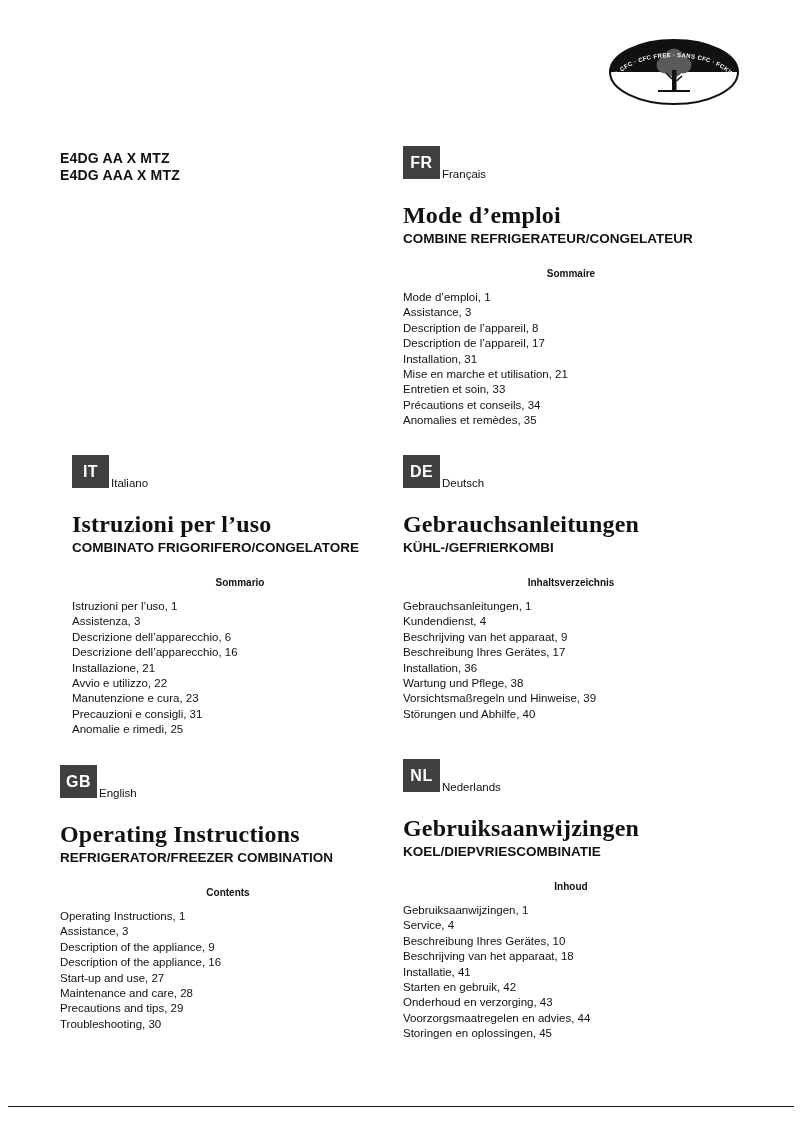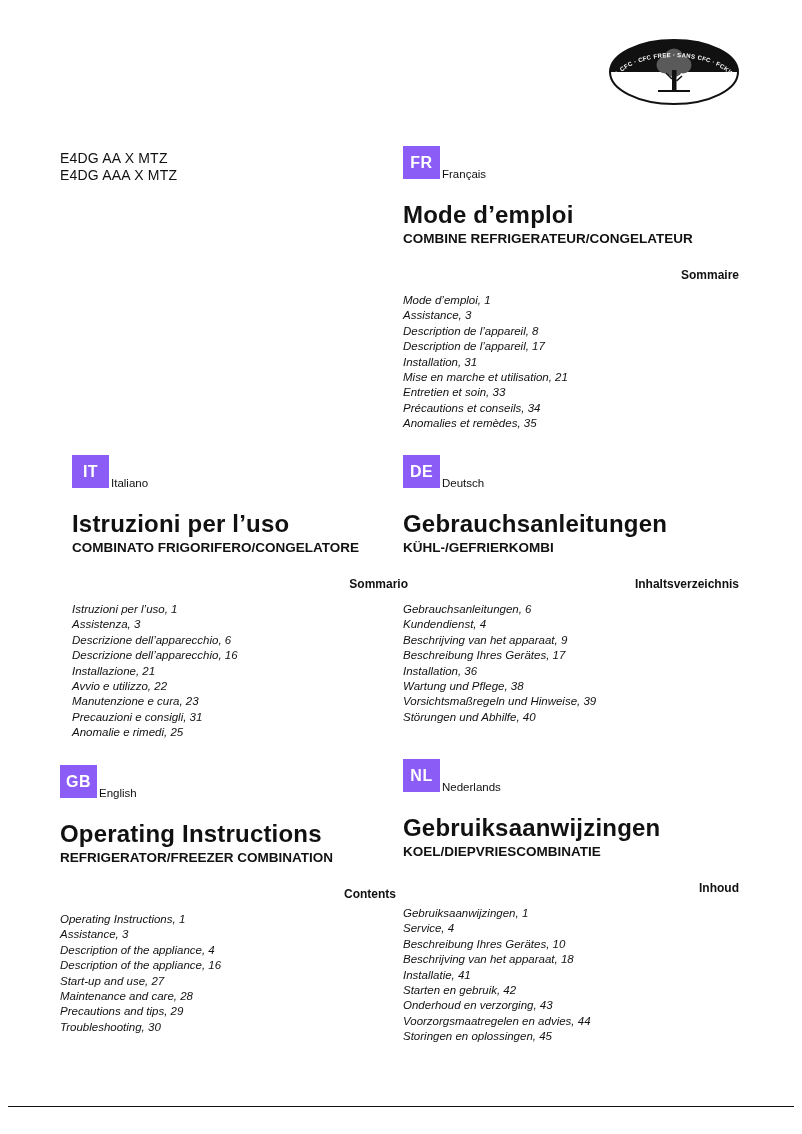"E4DG AA X MTZ" .models { font-weight: normal -> bold }
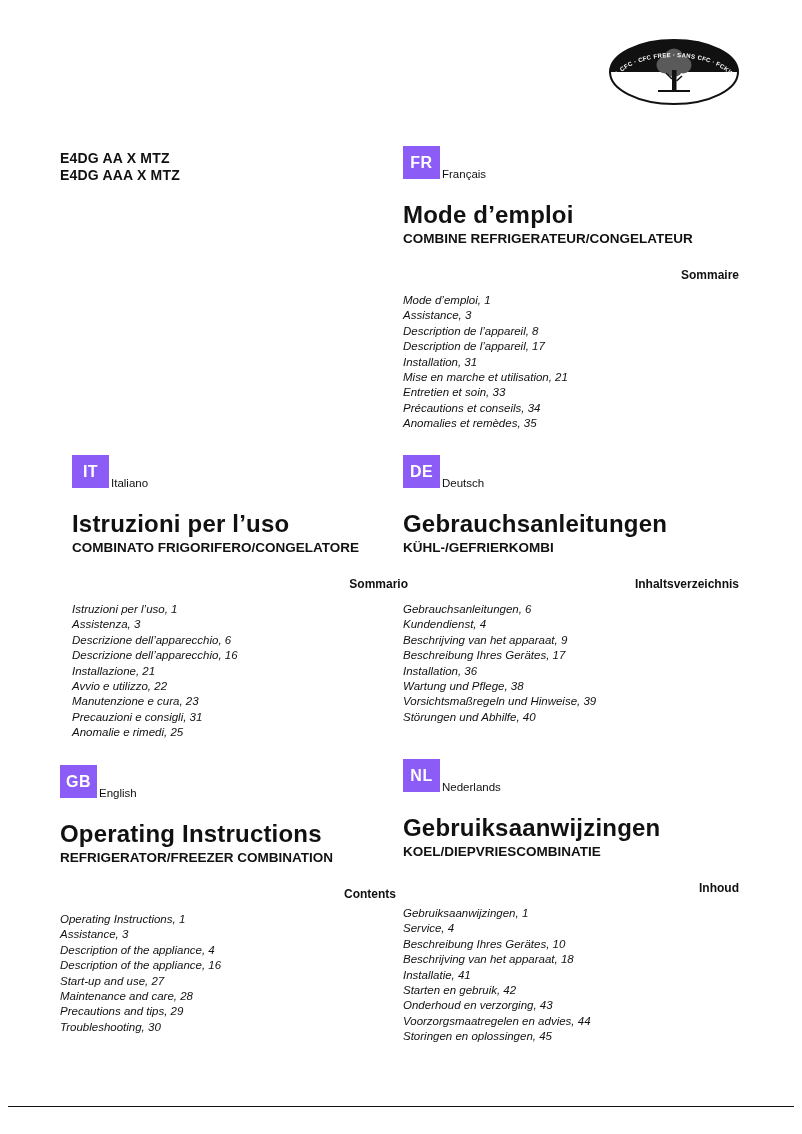"FR" .code-box { background: #8b5cf6 -> #404040 }
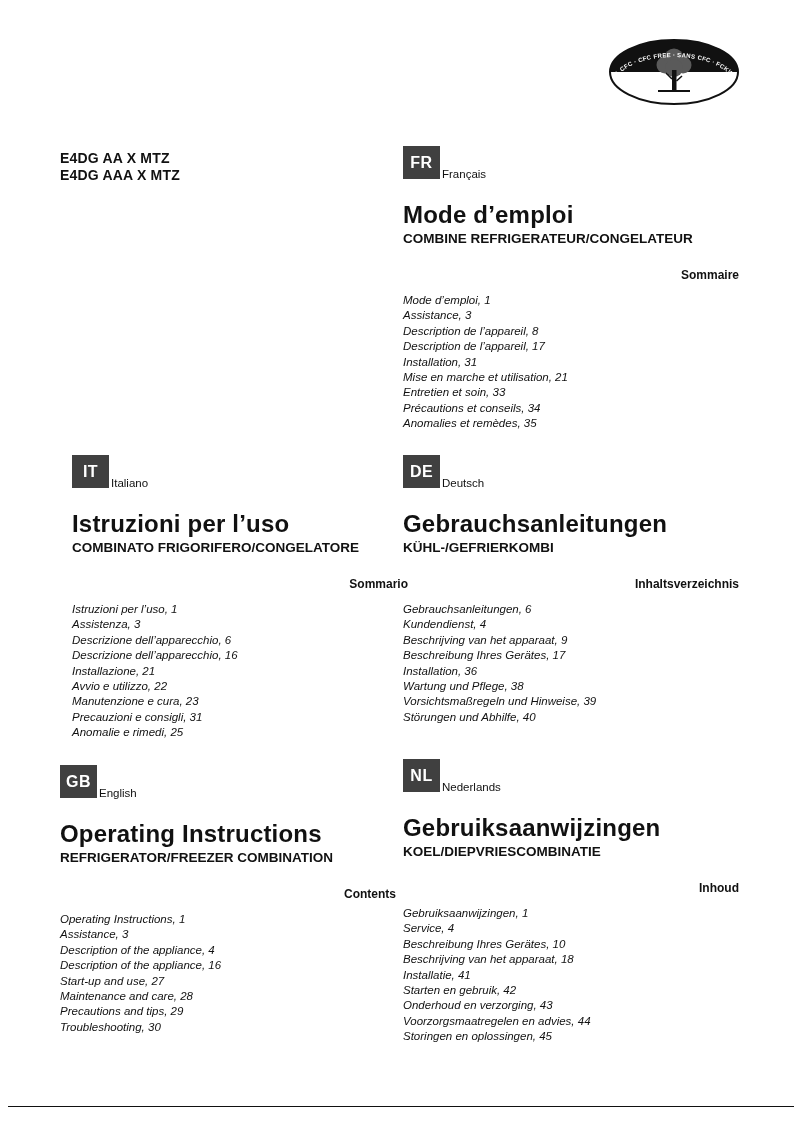"Mode d’emploi" .title { font-family: none -> Liberation Serif, serif }
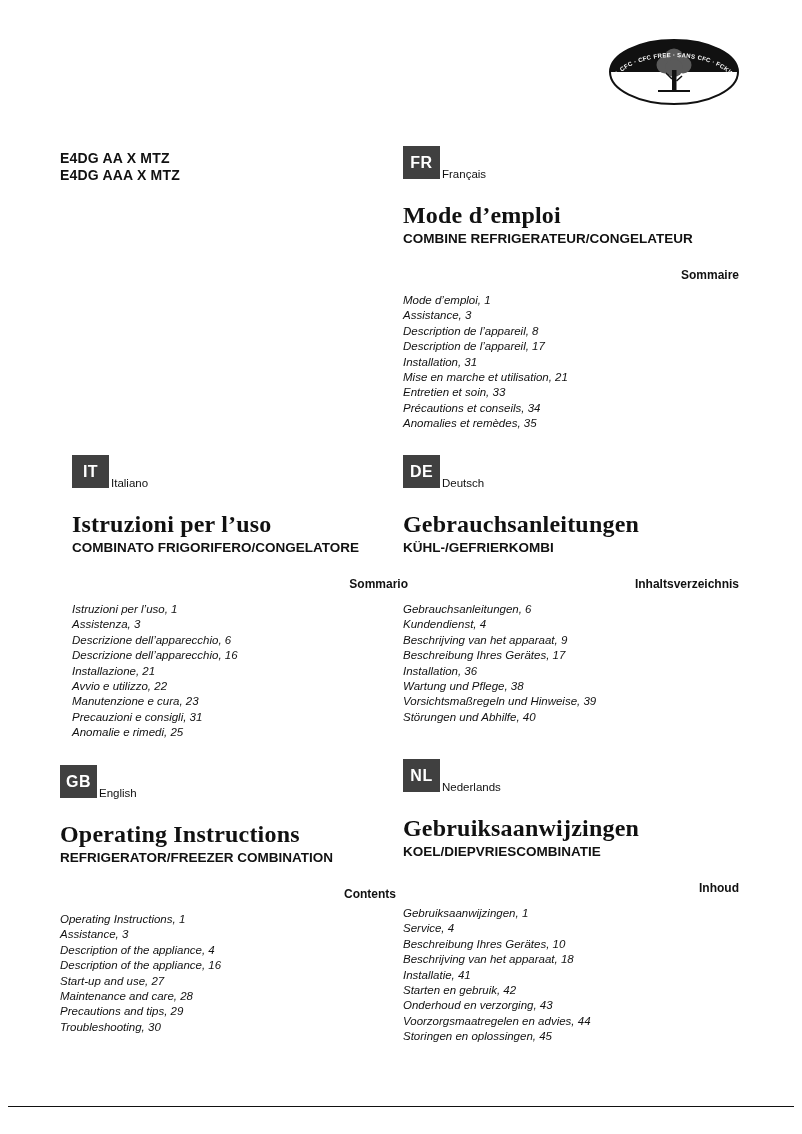"Sommaire" .toc-title { font-size: 12px -> 10px; text-align: right -> center }
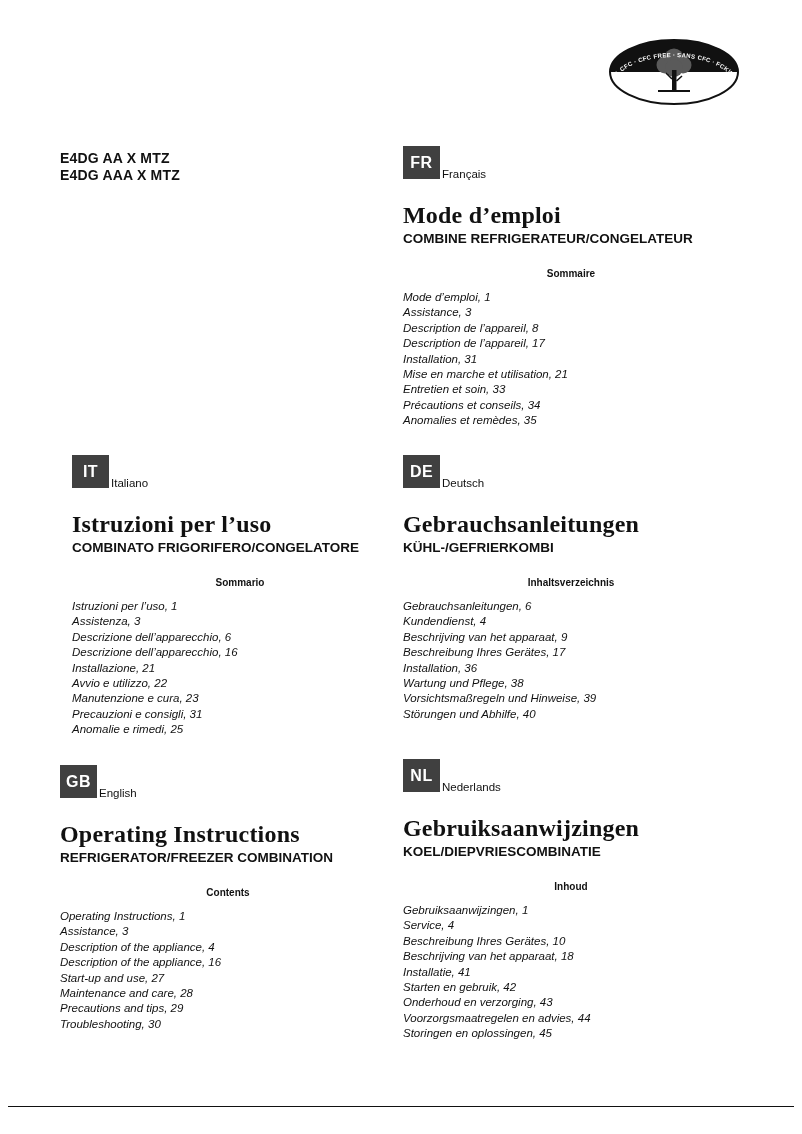"Mode d’emploi, 1" .toc-list { font-style: italic -> none }
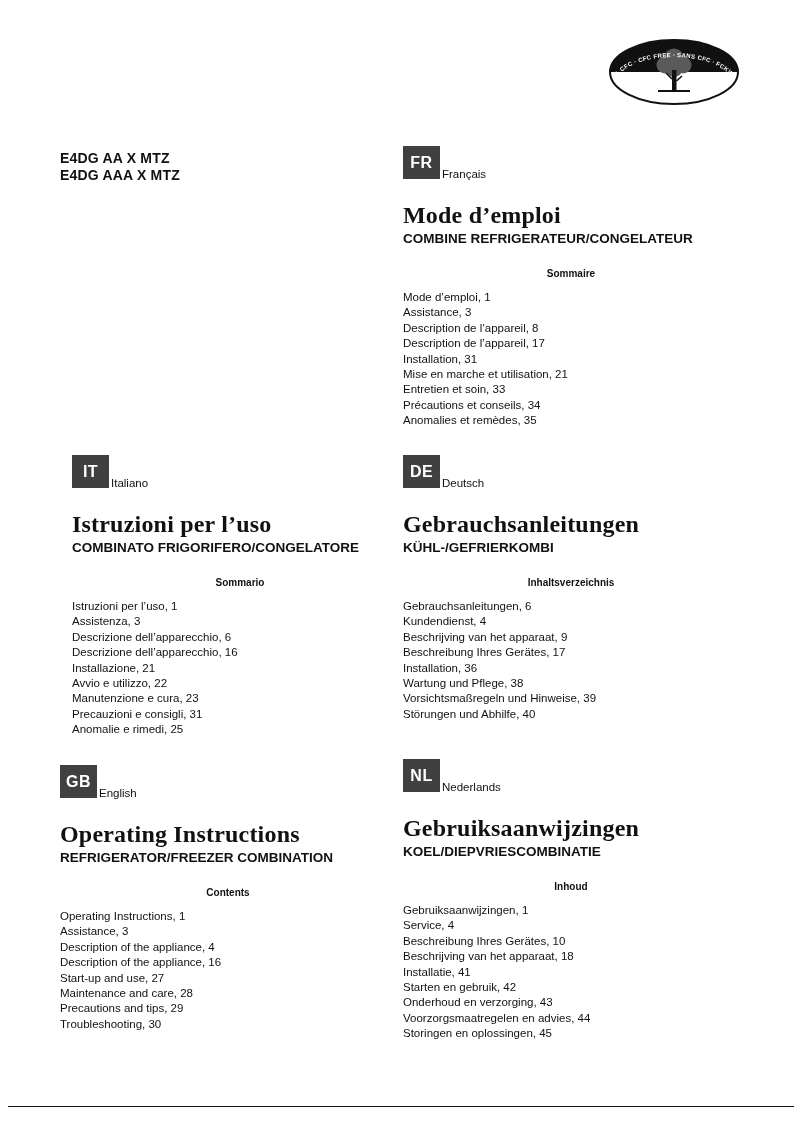"Gebrauchsanleitungen, 6" div.toc-item { text: 6 -> 1 }
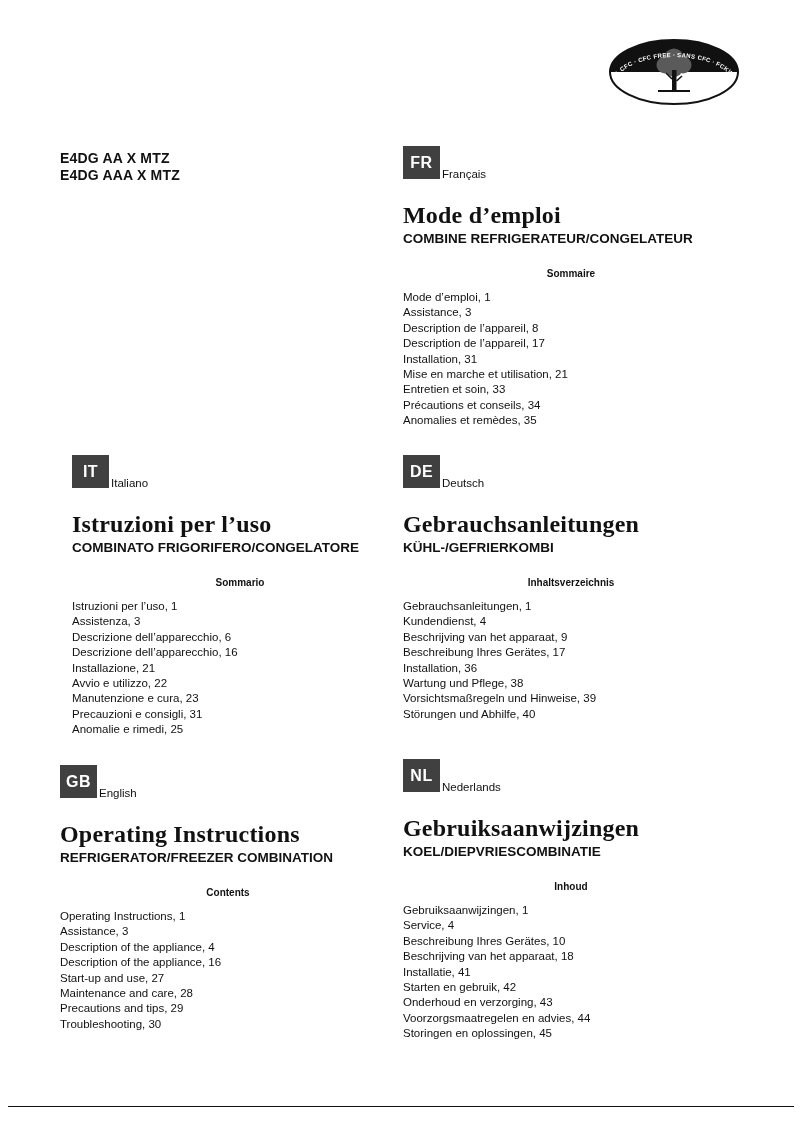"Description of the appliance, 4" div.toc-item { text: 4 -> 9 }
